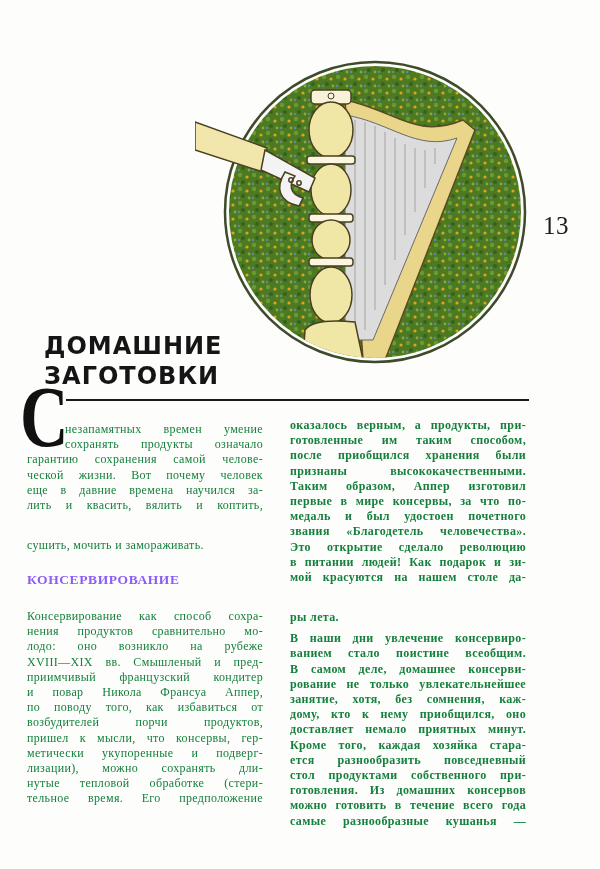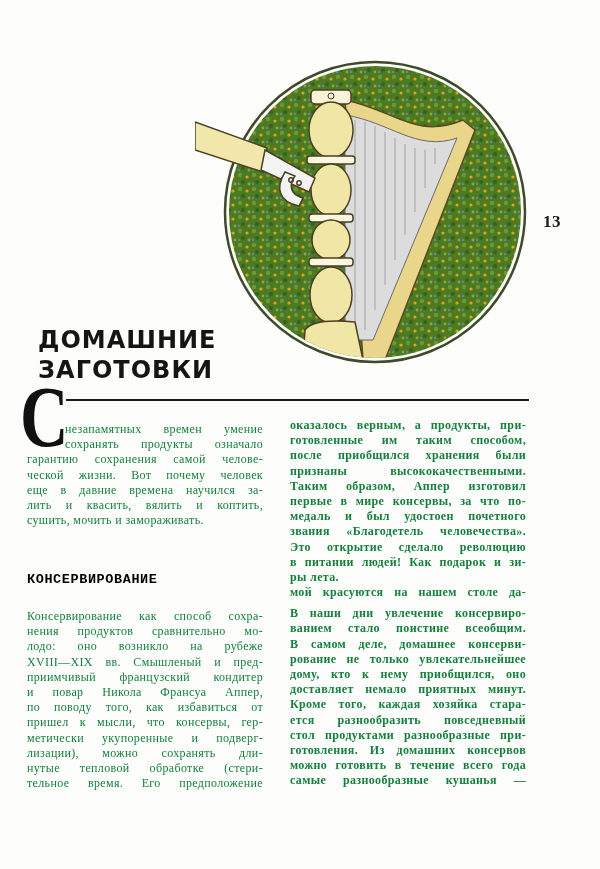"13" .page-number { font-size: 17px -> 25px; font-weight: bold -> normal }
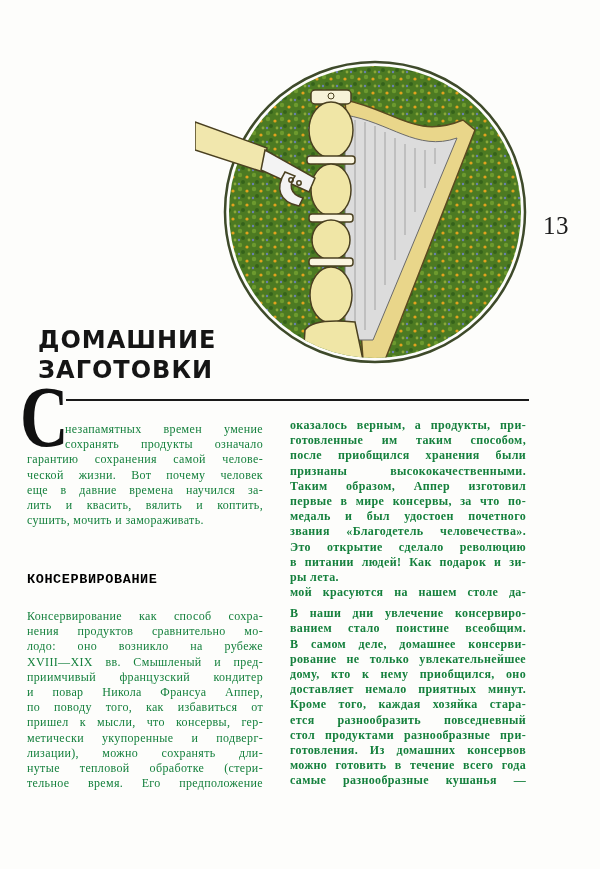"ДОМАШНИЕ" .chapter-title { margin: 12px -> 18px }
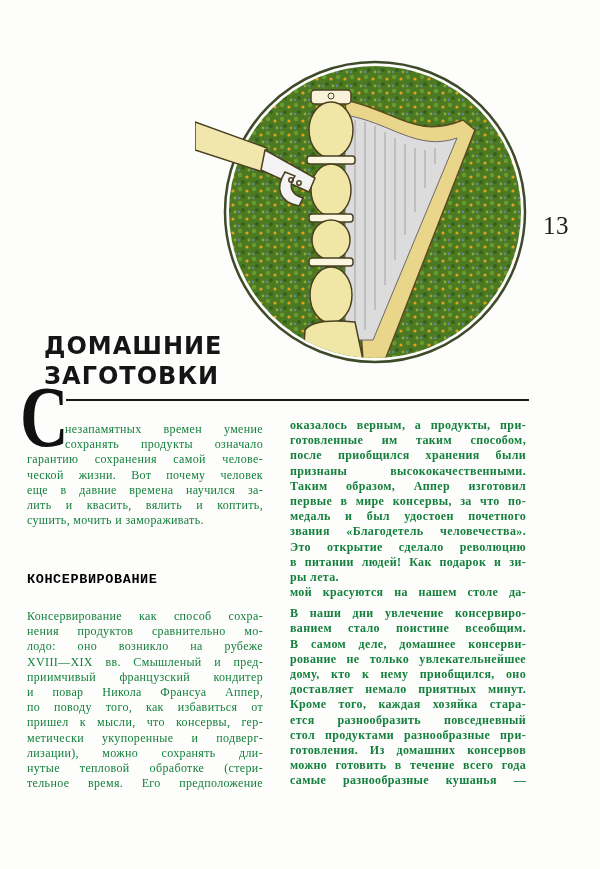"сушить, мочить и замораживать." .col .line.last { margin-top: none -> 25px }
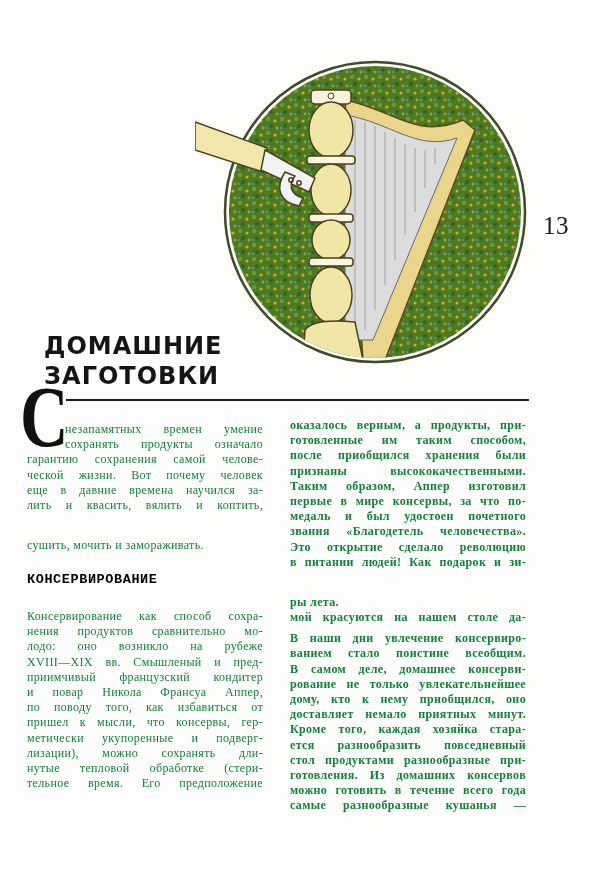"КОНСЕРВИРОВАНИЕ" .section-heading { color: #000000 -> #8b5cf6; font-family: Liberation Mono, monospace -> Liberation Serif, serif }
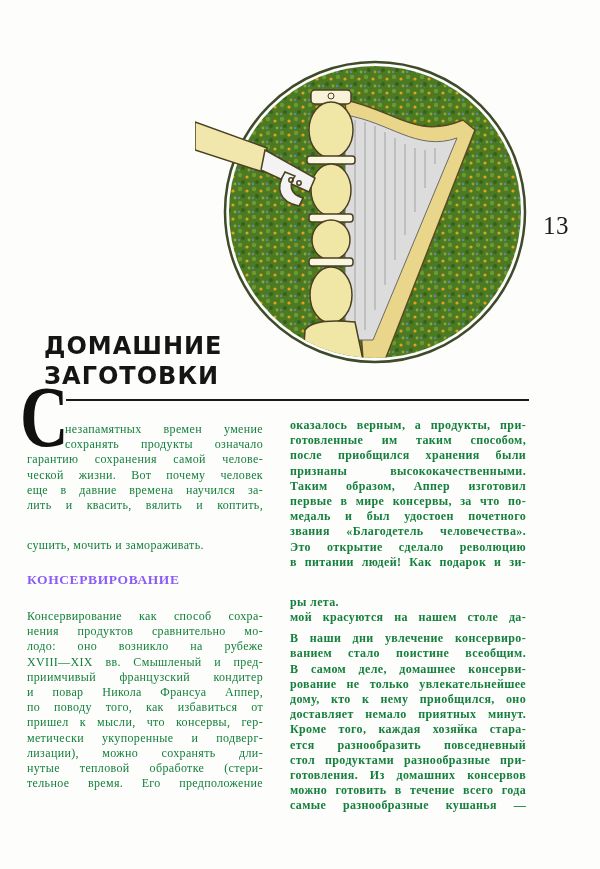"ры лета." span.line { order: before "мой красуются на нашем столе" -> after "мой красуются на нашем столе" }
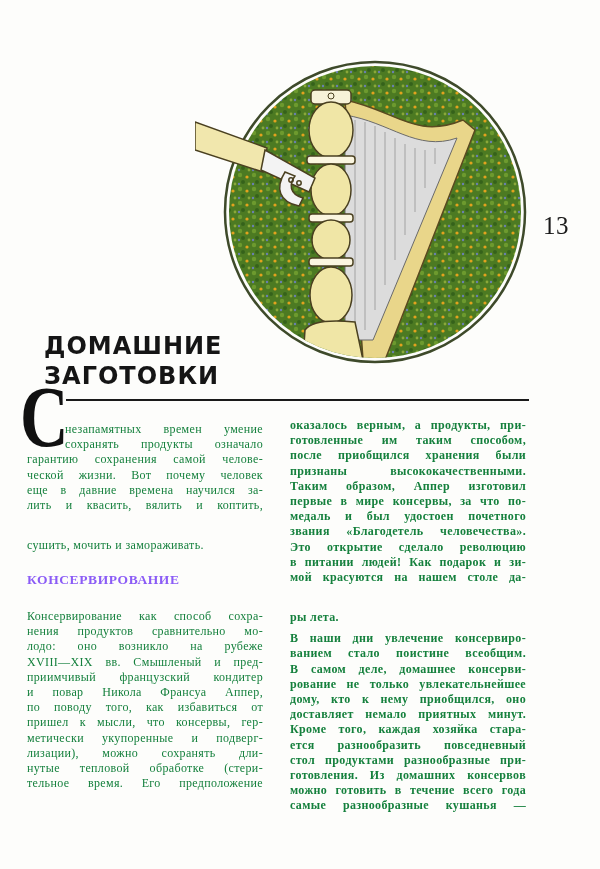"занятие, хотя, без сомнения, каж-" span.line { html: none -> <span>занятие, хотя, без сомнения, каж-</span> }
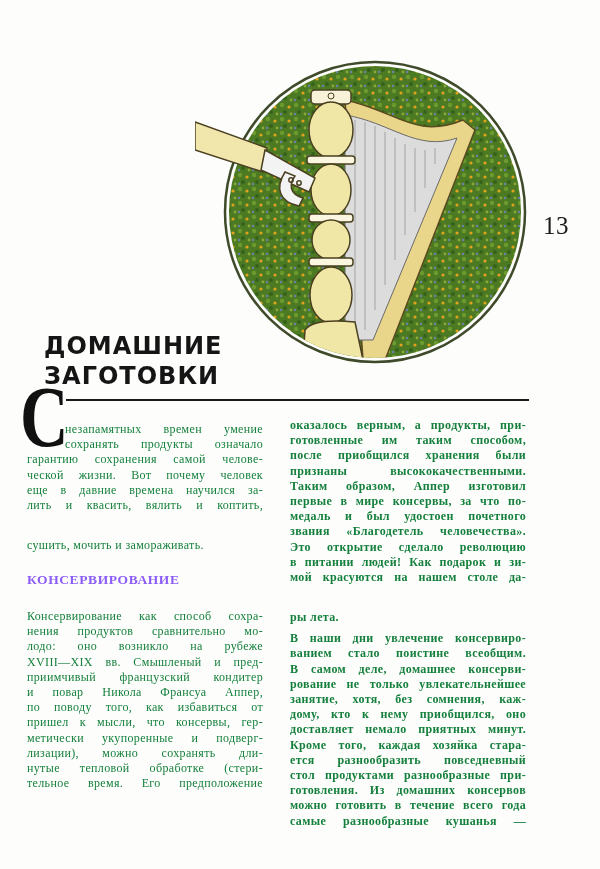"возбудителей порчи продуктов," span.line { html: none -> <span>возбудителей порчи продуктов,</span> }
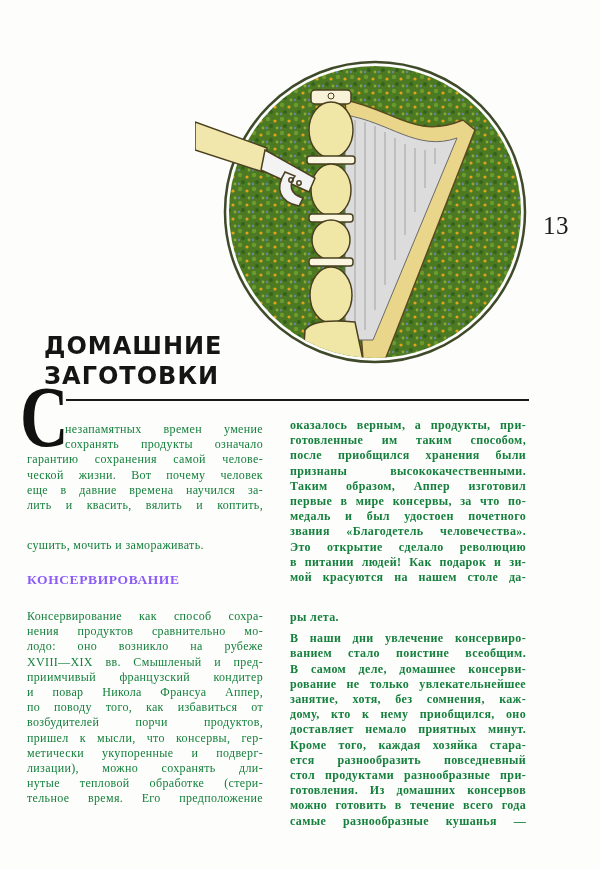"стол продуктами разнообразные при-" span.line { text: разнообразные -> собственного }
